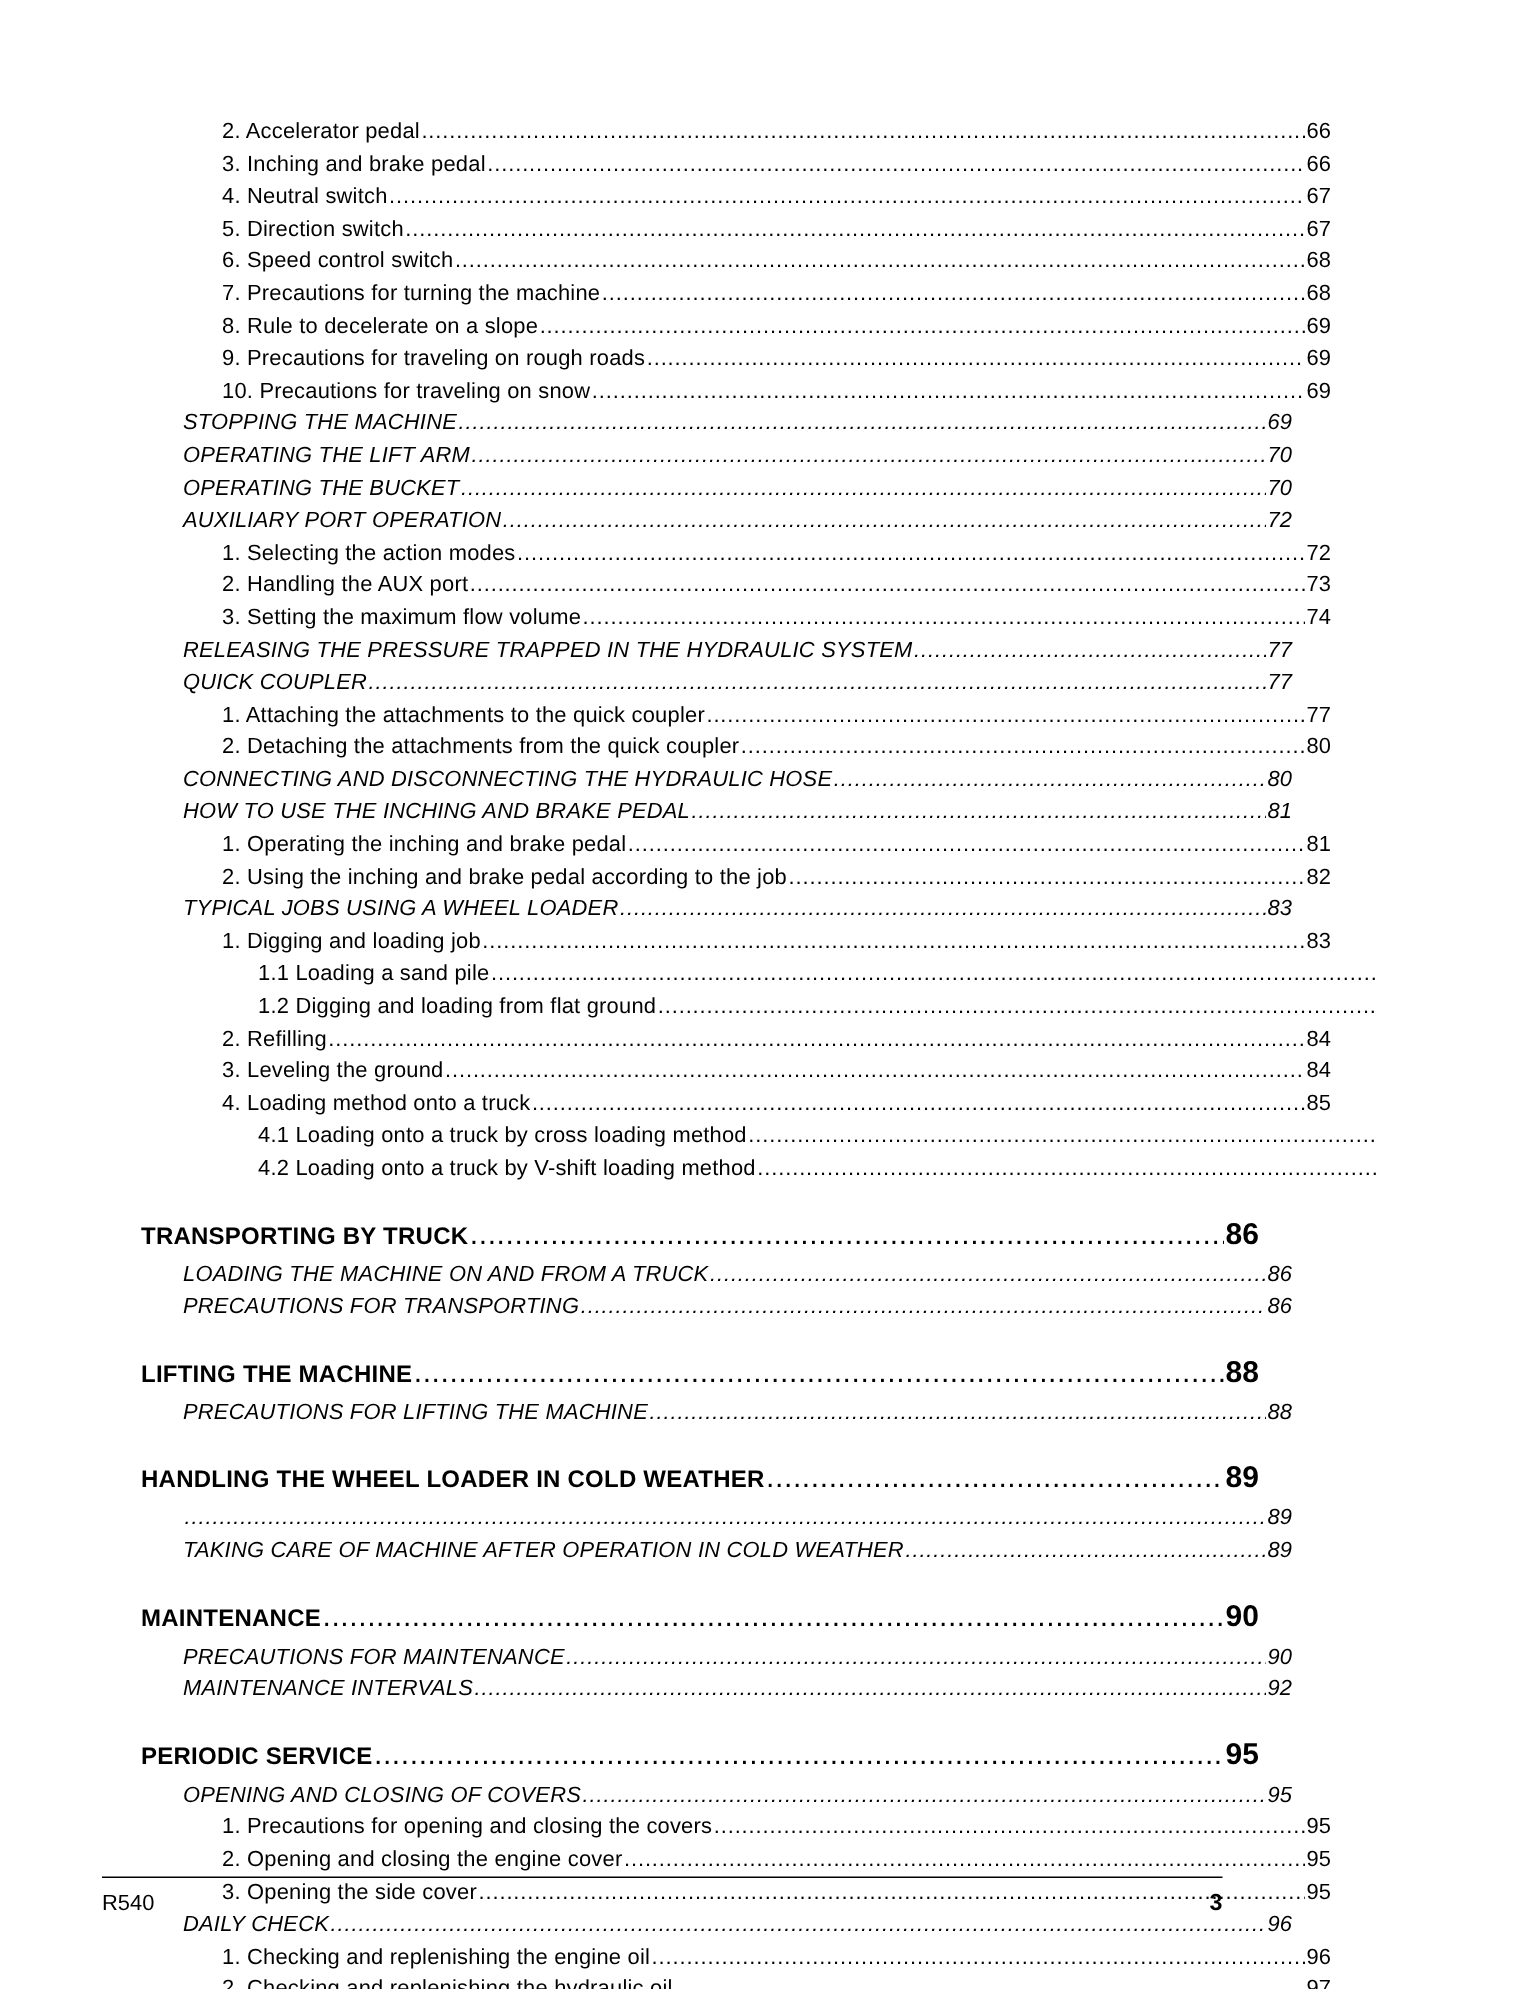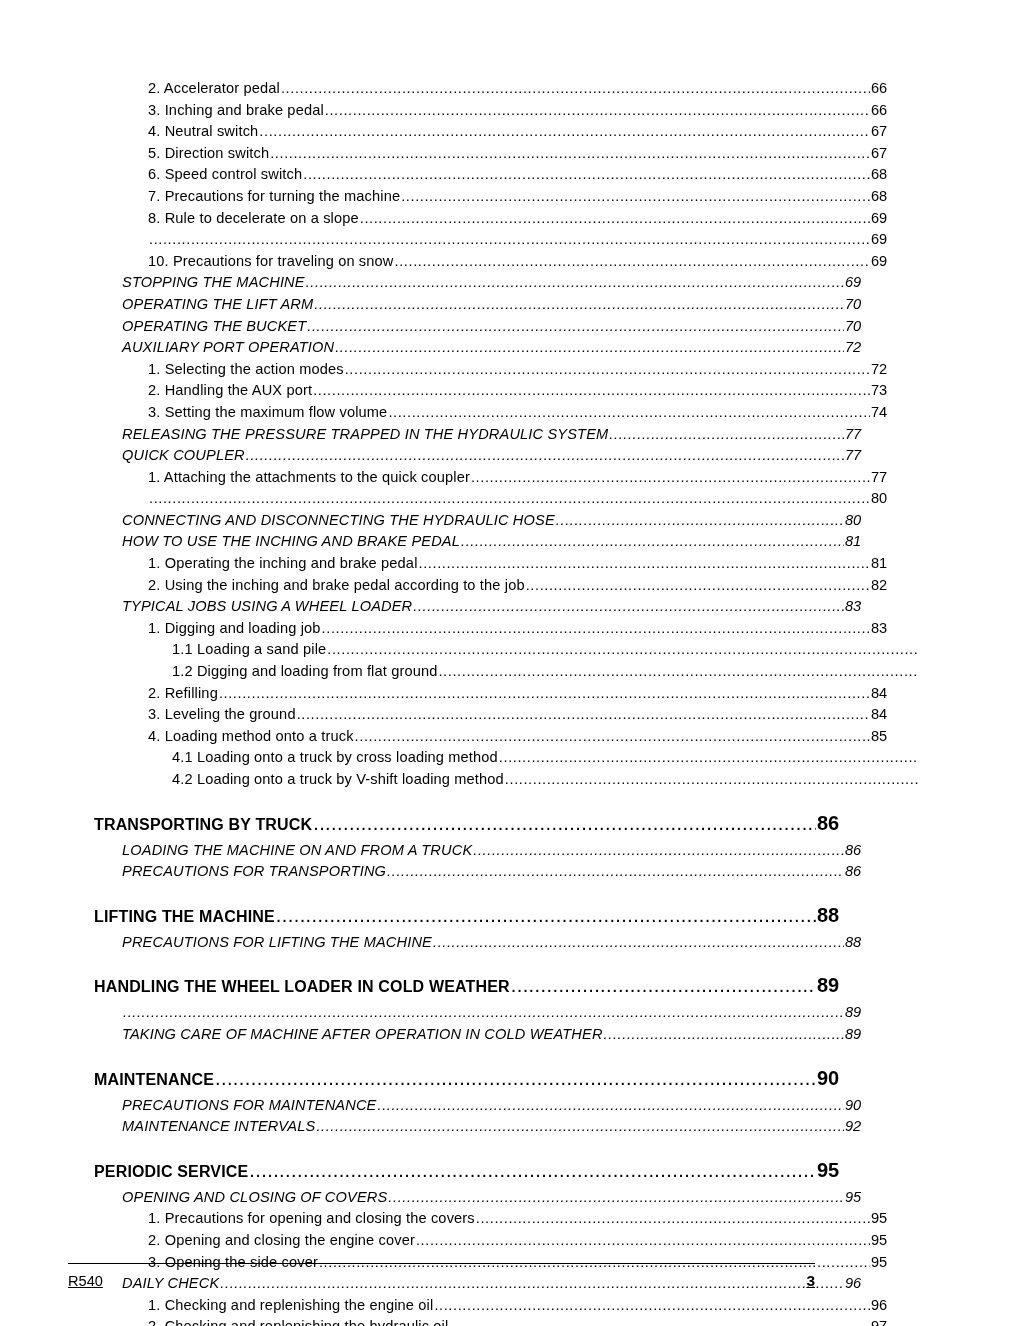"9. Precautions for traveling on" span.toc-label { html: none -> <span>9. Precautions for traveling on rough roads</span> }
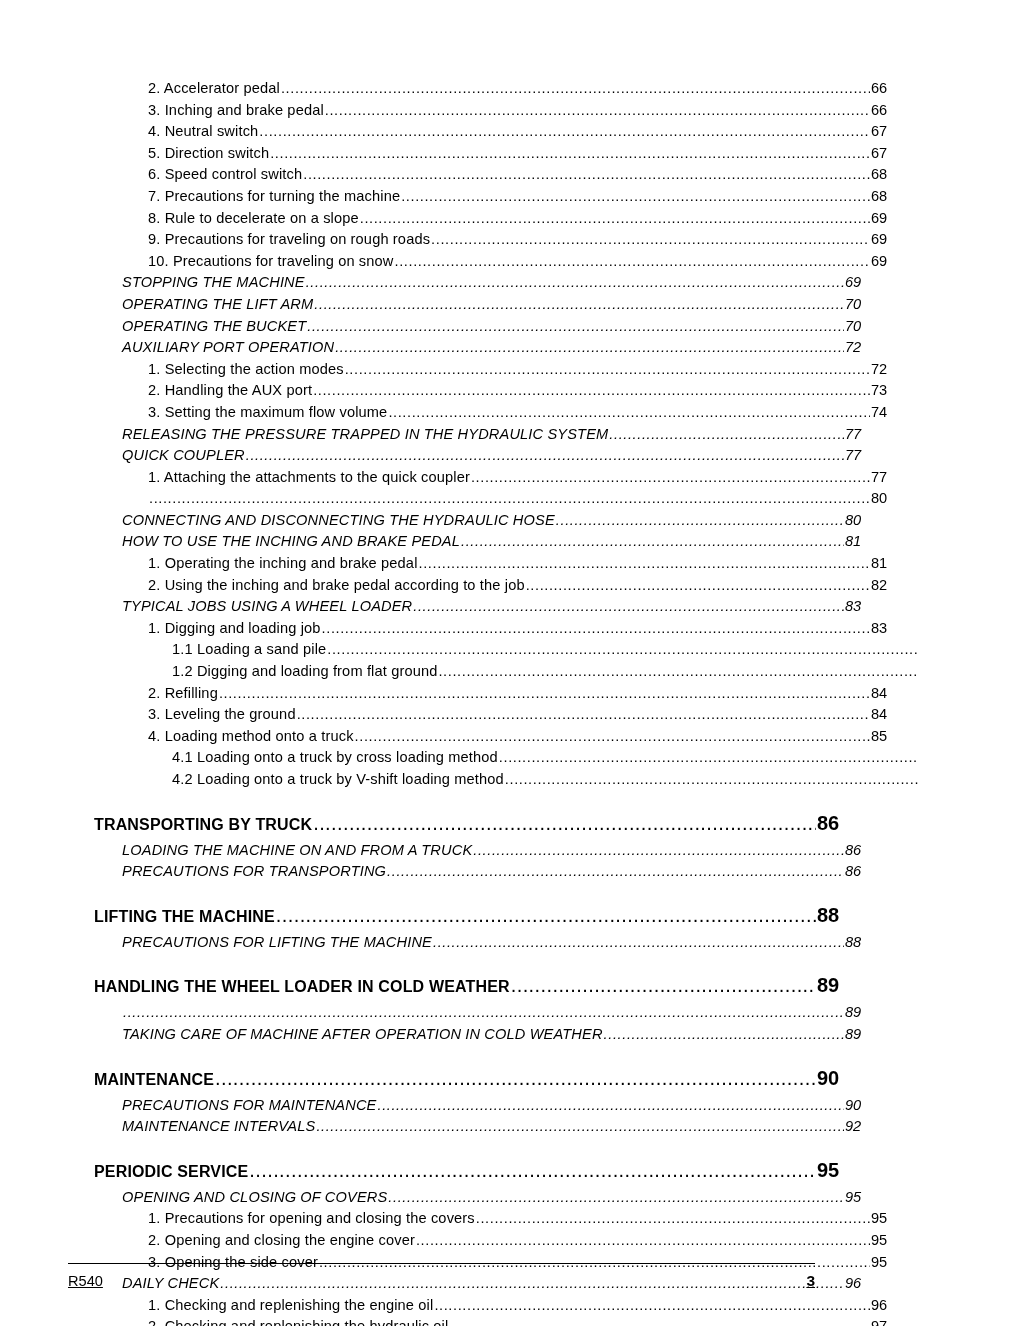"2. Detaching the attachments from" span.toc-label { html: none -> <span>2. Detaching the attachments from the quick coupler</span> }
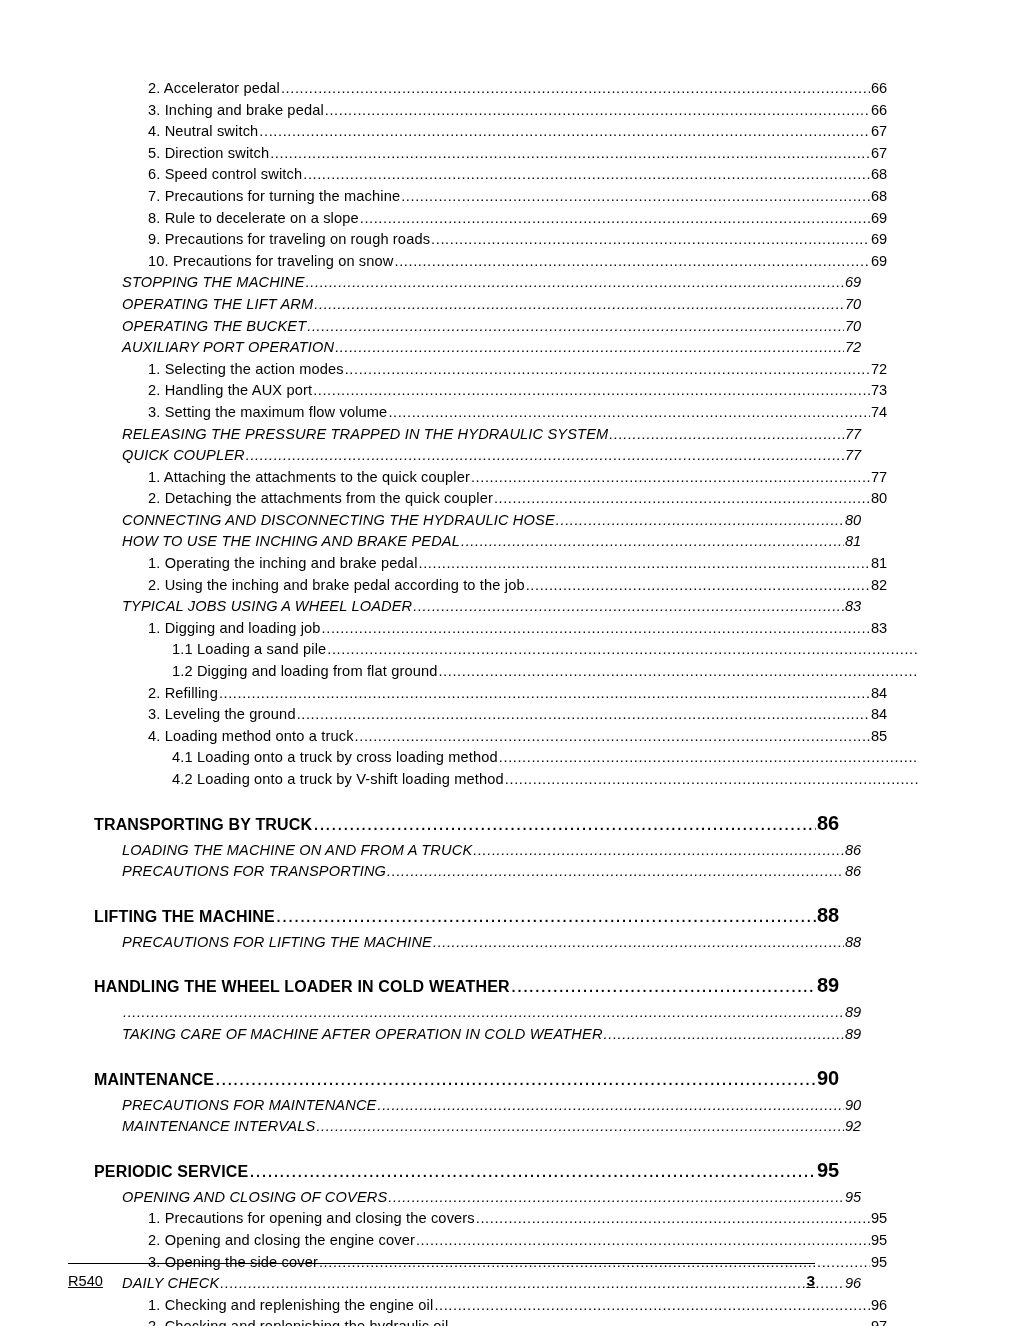"R540" .footer { bottom: 36px -> 48px; text-decoration: underline -> none }
